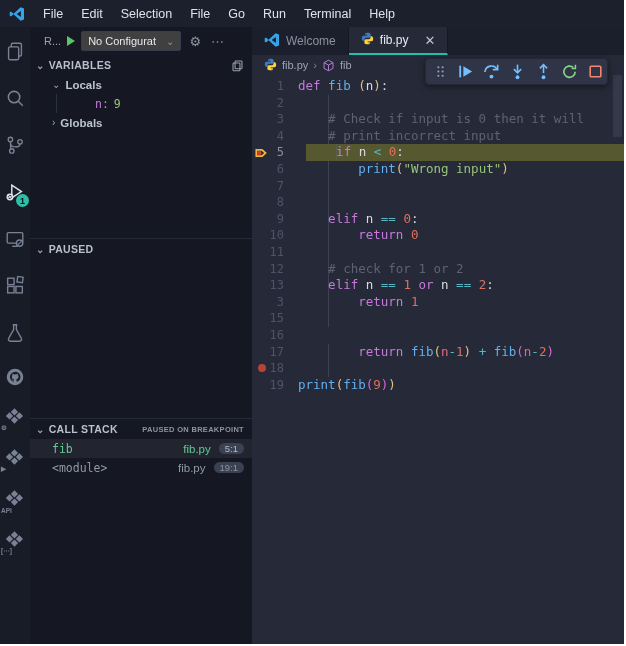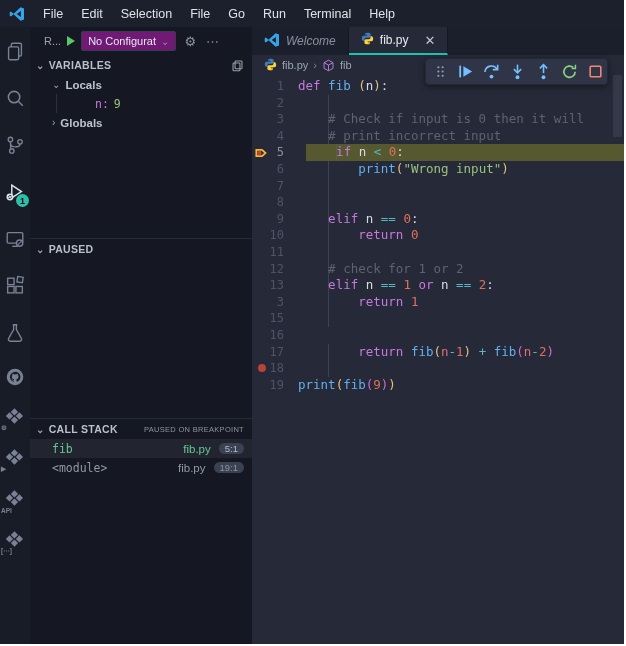"No Configurat" .cfg { background: #701a75 -> #404040; gap: 5px -> 10px }
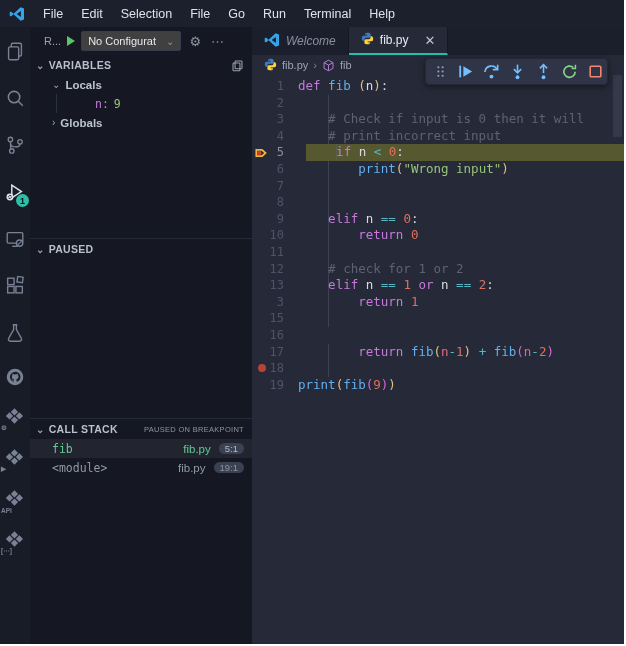"Welcome" .tab .tlabel { font-style: italic -> none }
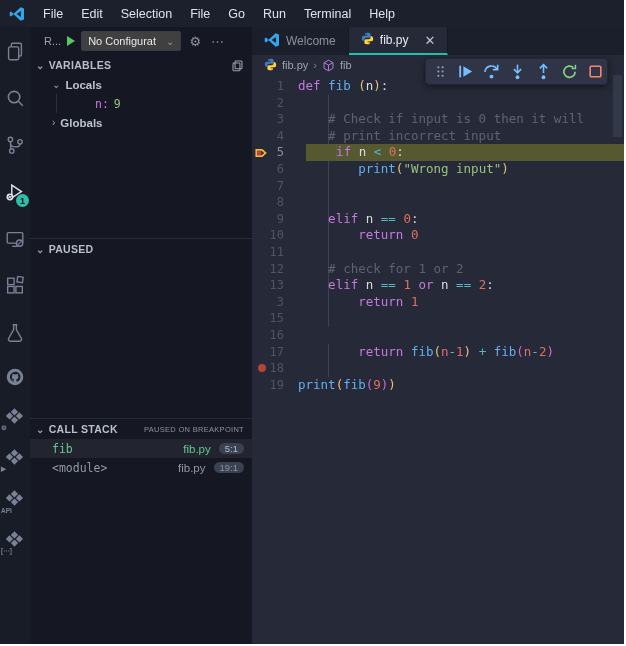"PAUSED ON BREAKPOINT" .paused { font-weight: normal -> bold }
